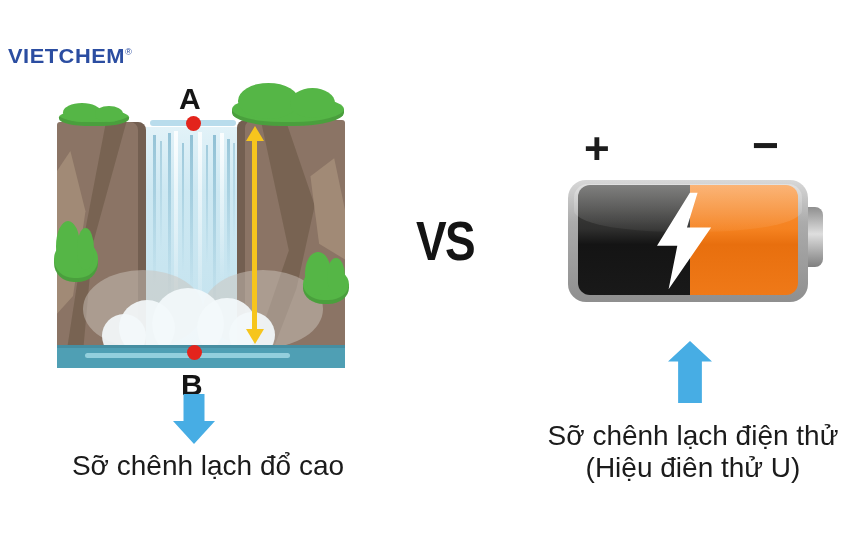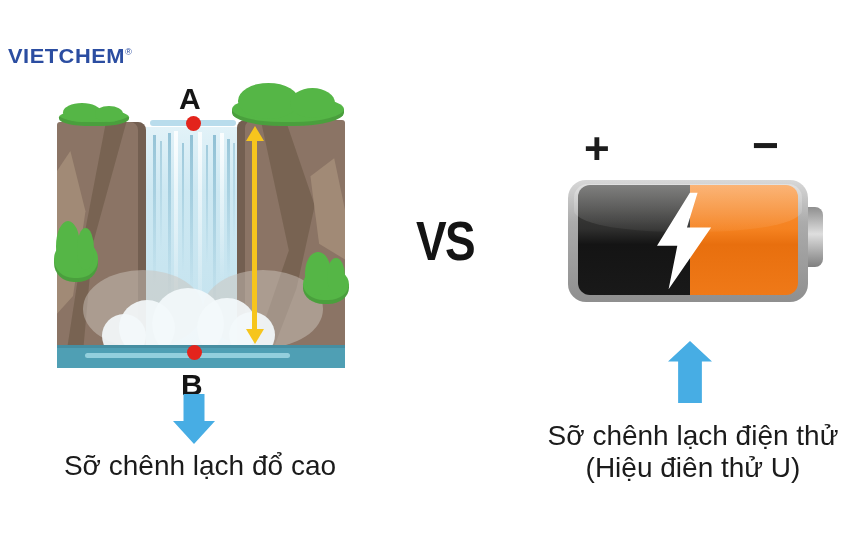"Sỡ chênh lạch đổ cao" .caption-left { left: 40px -> 48px }
